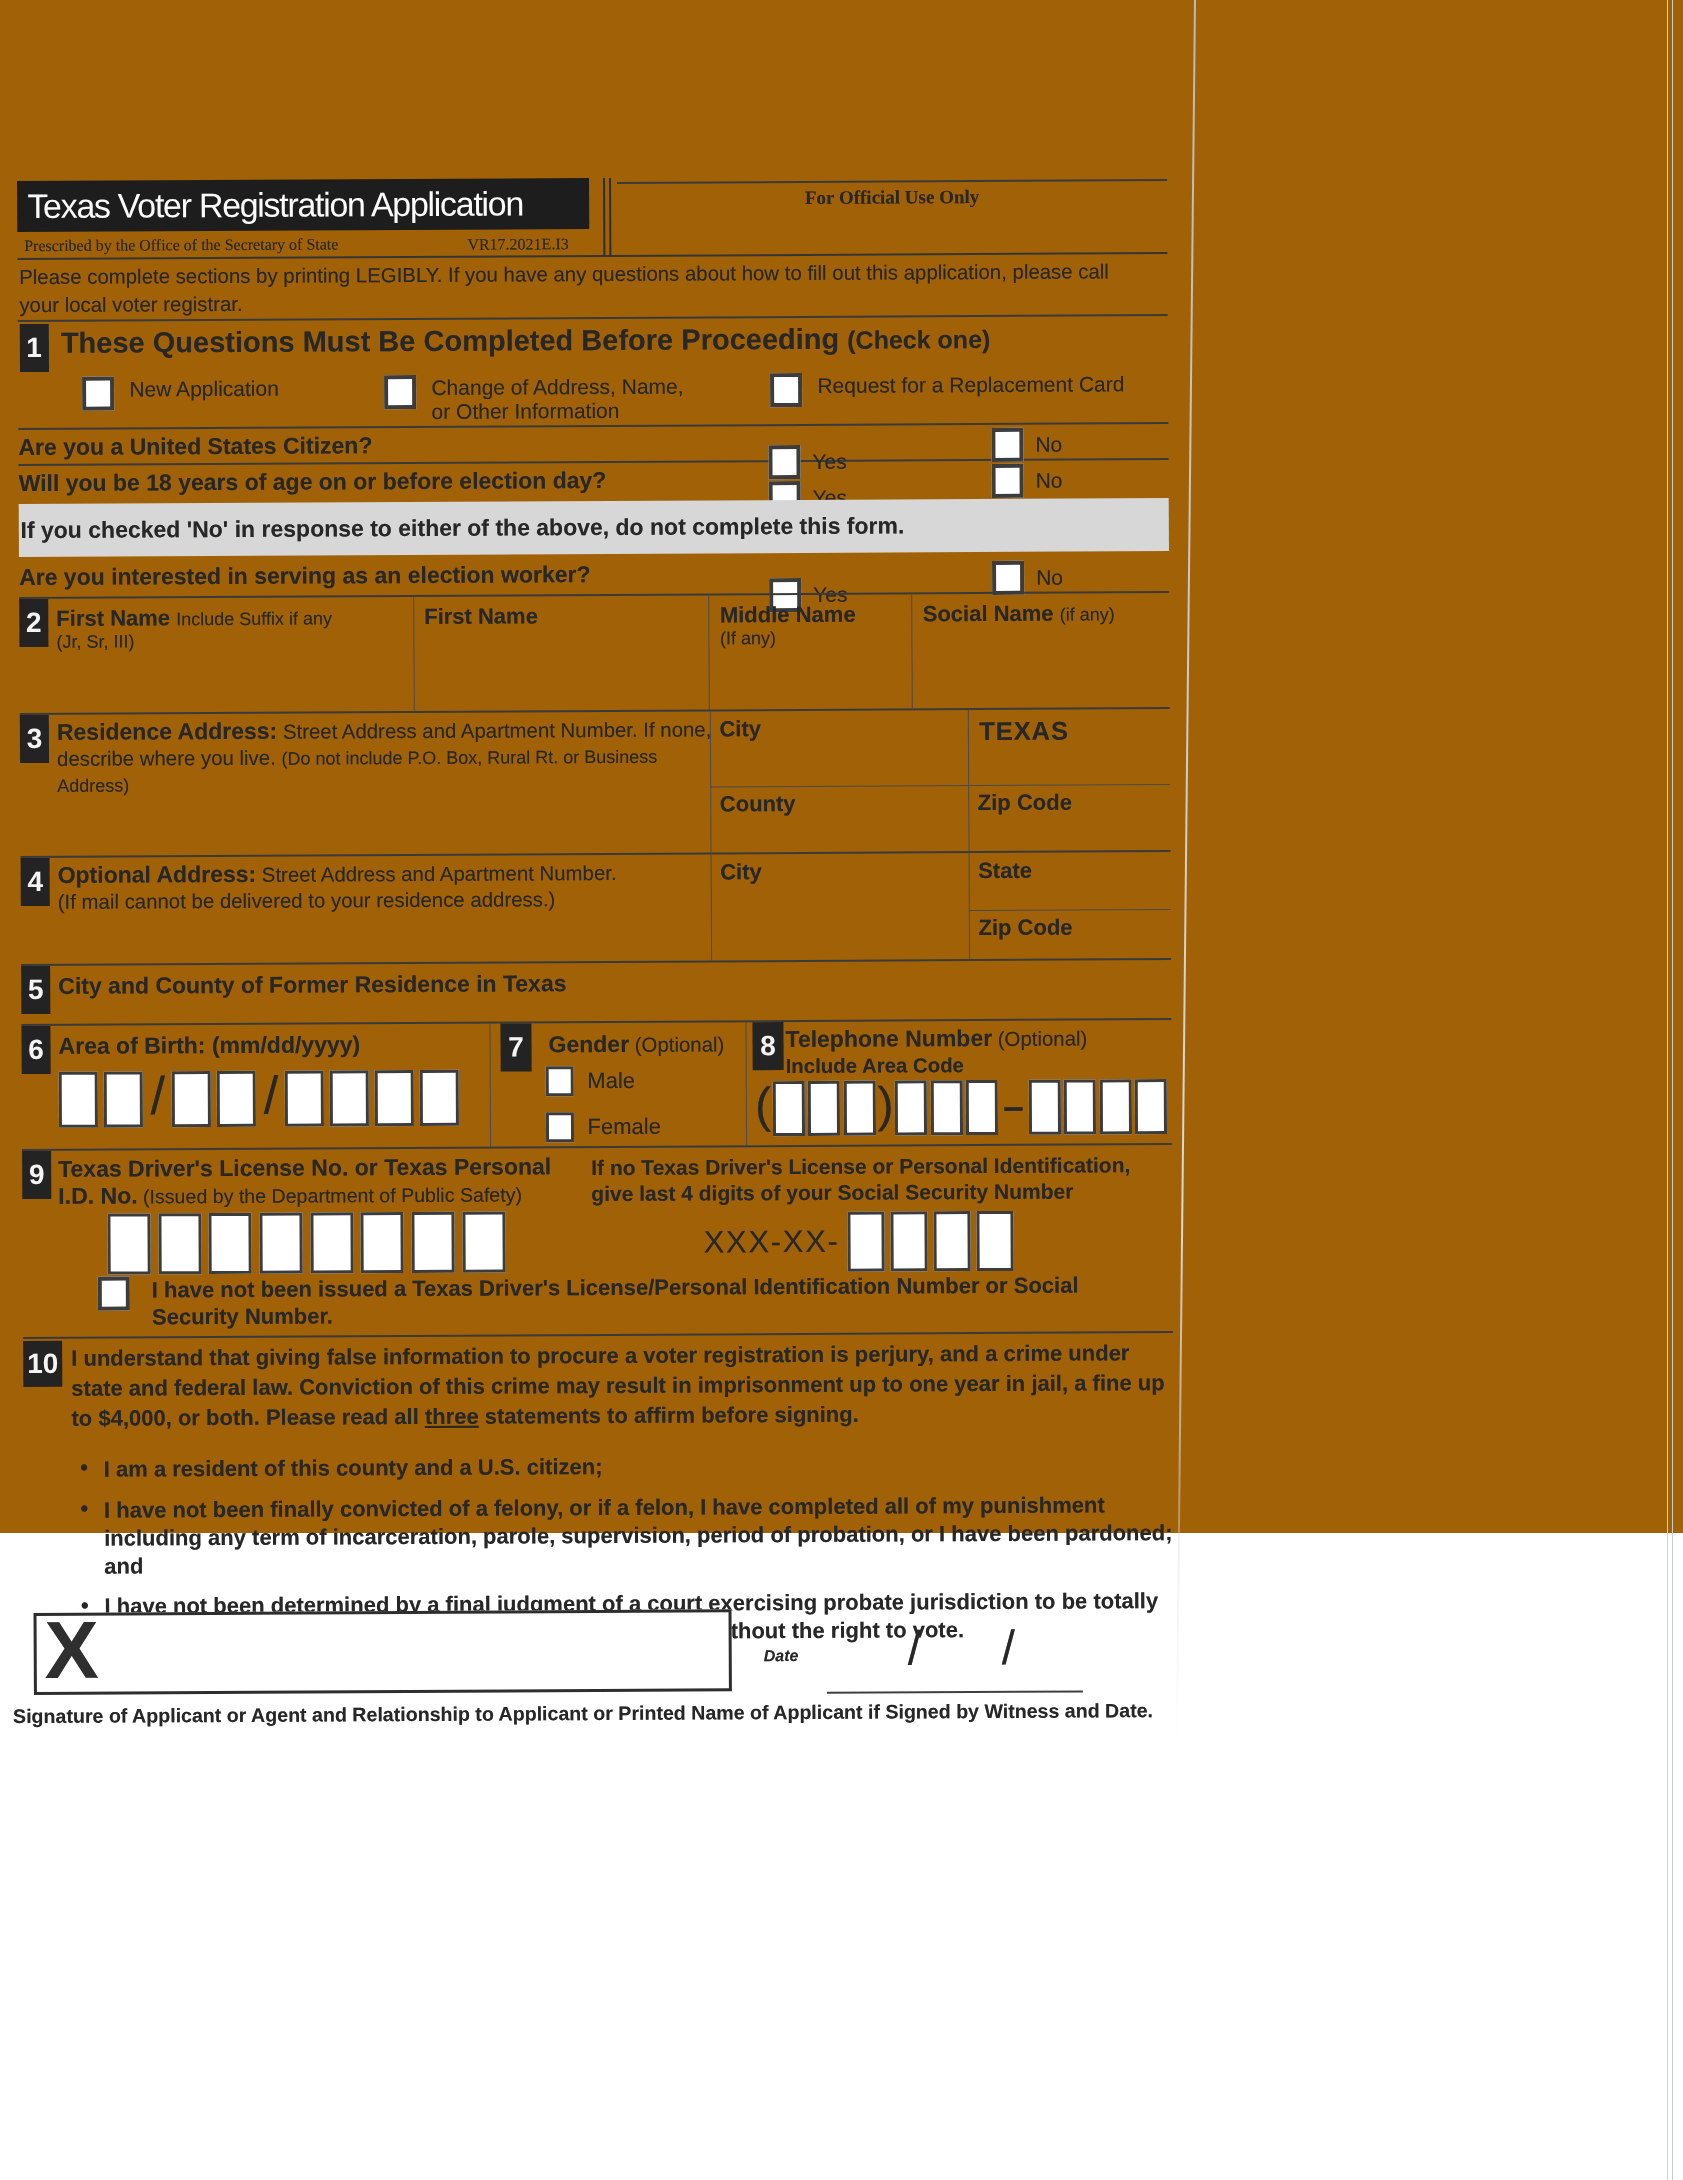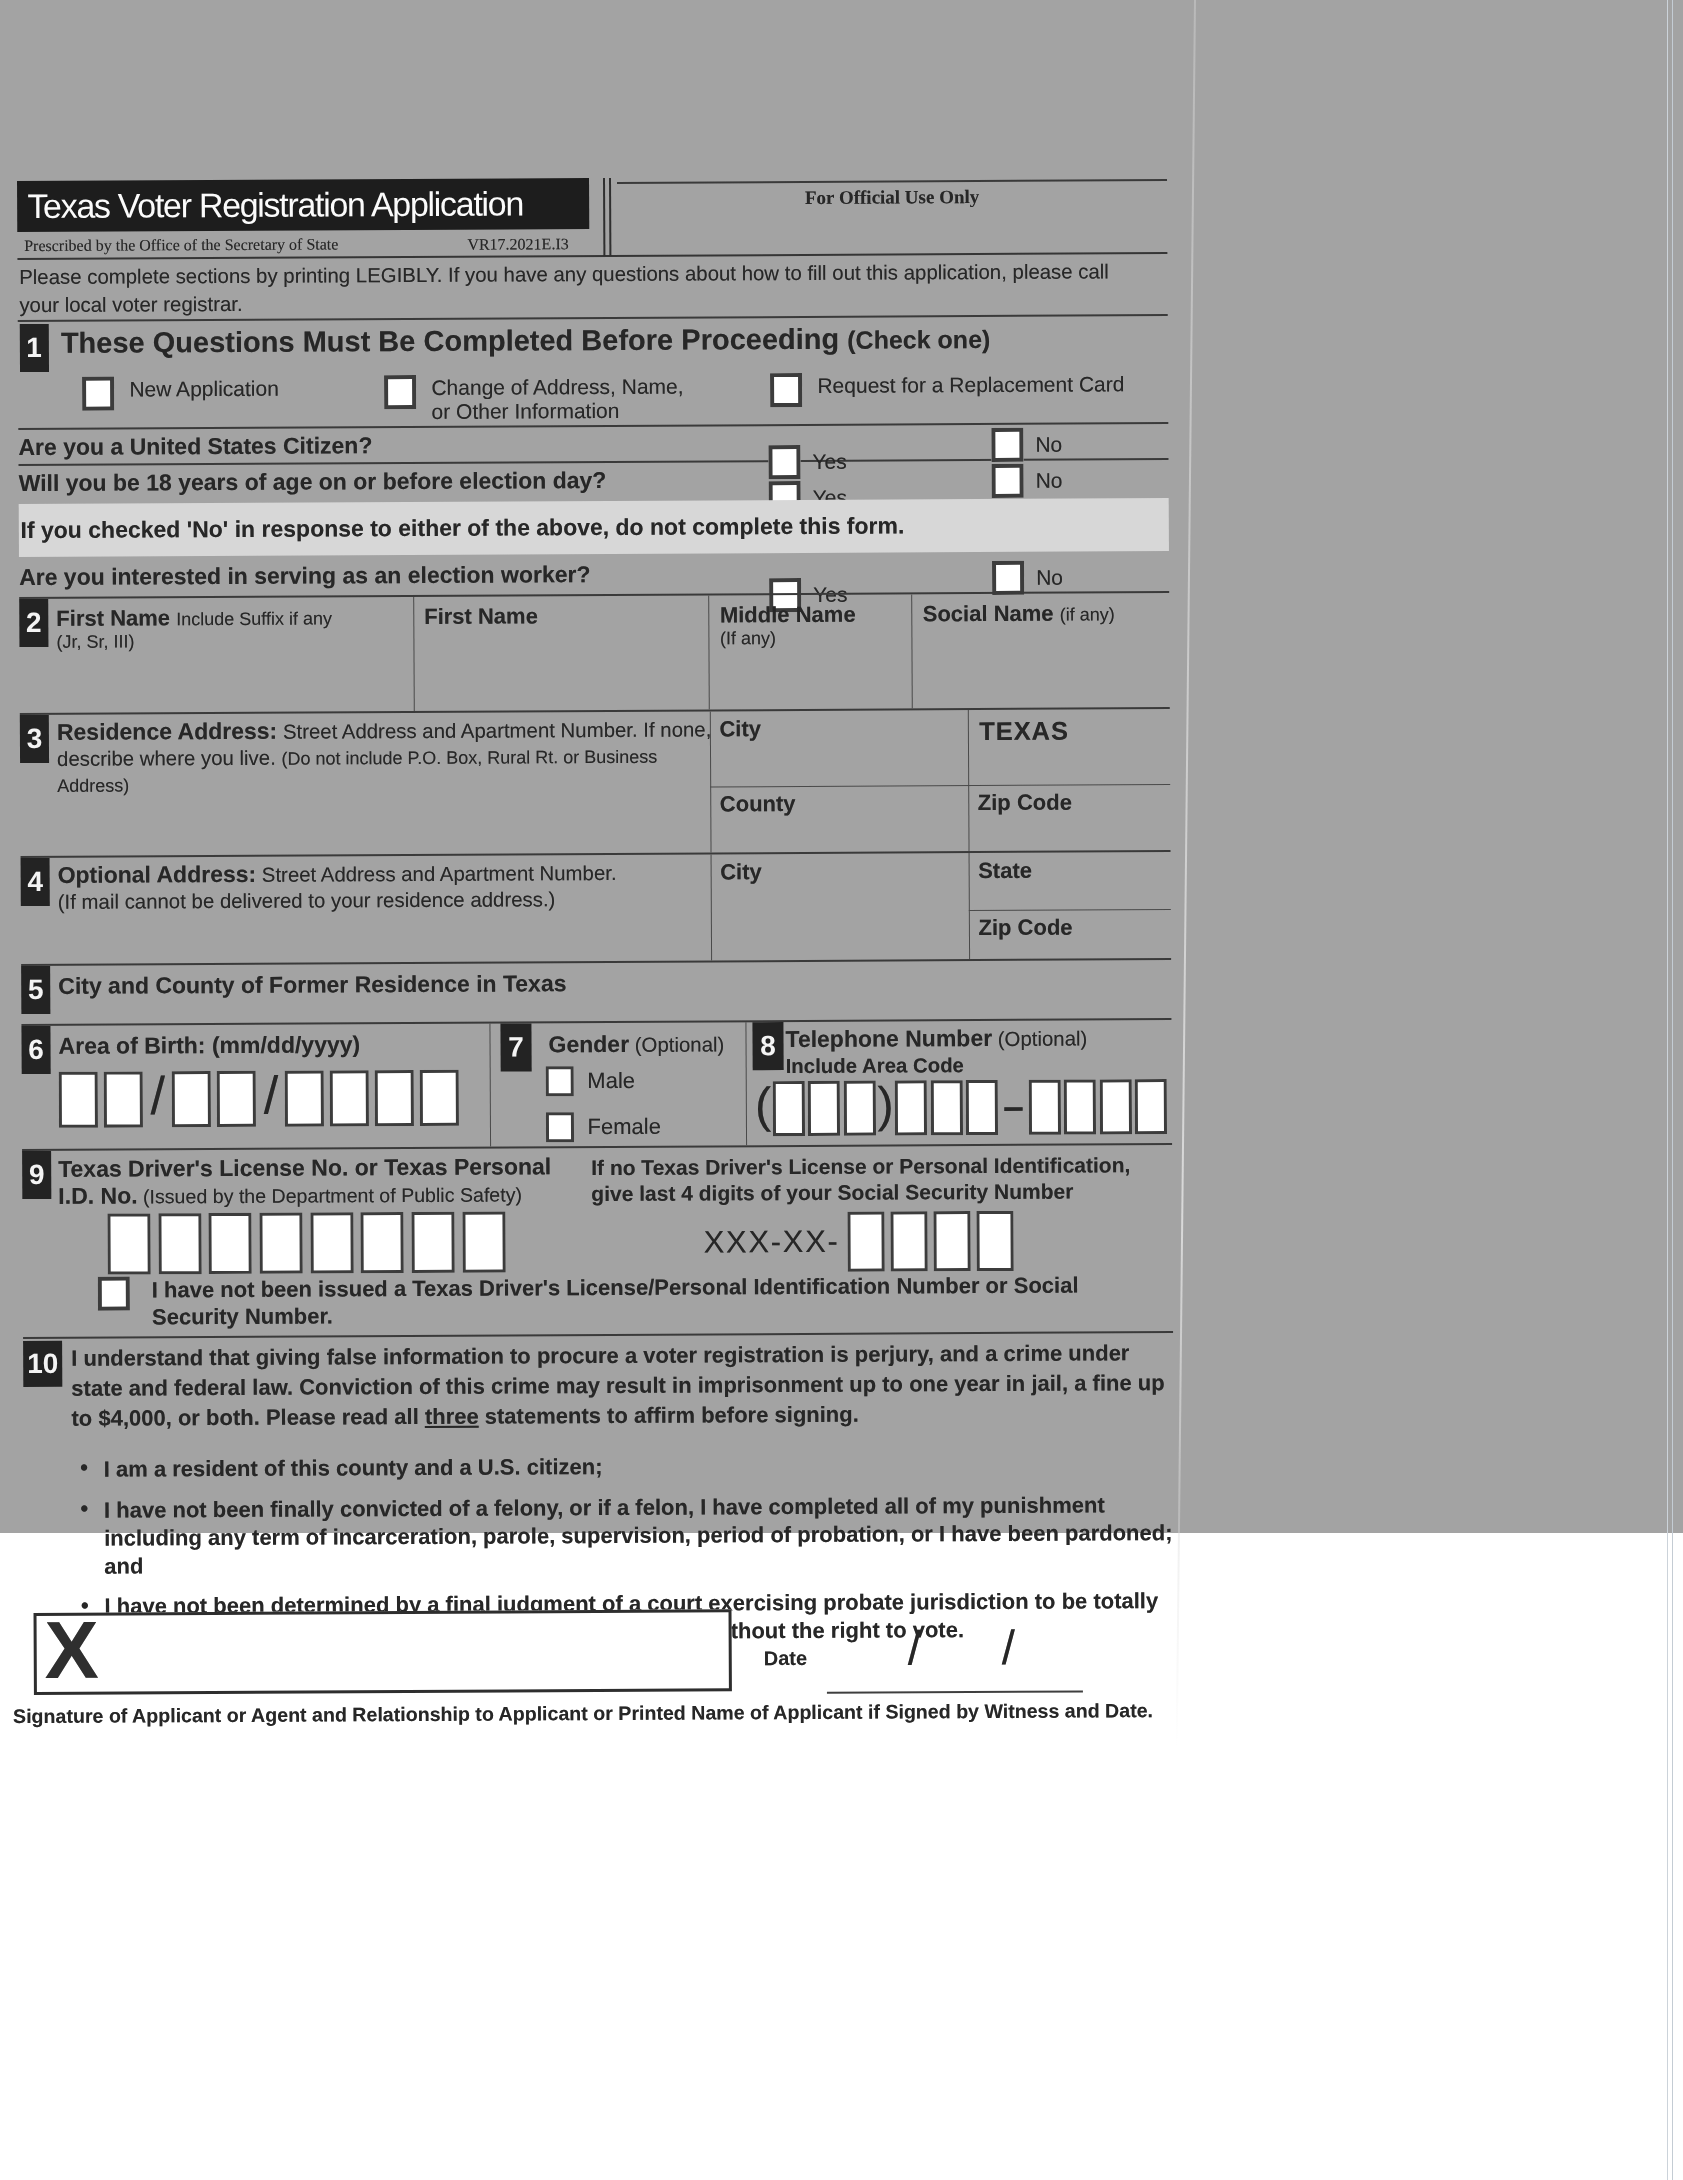"Texas Voter Registration Application" .scan { background: #a3a3a3 -> #a16207 }
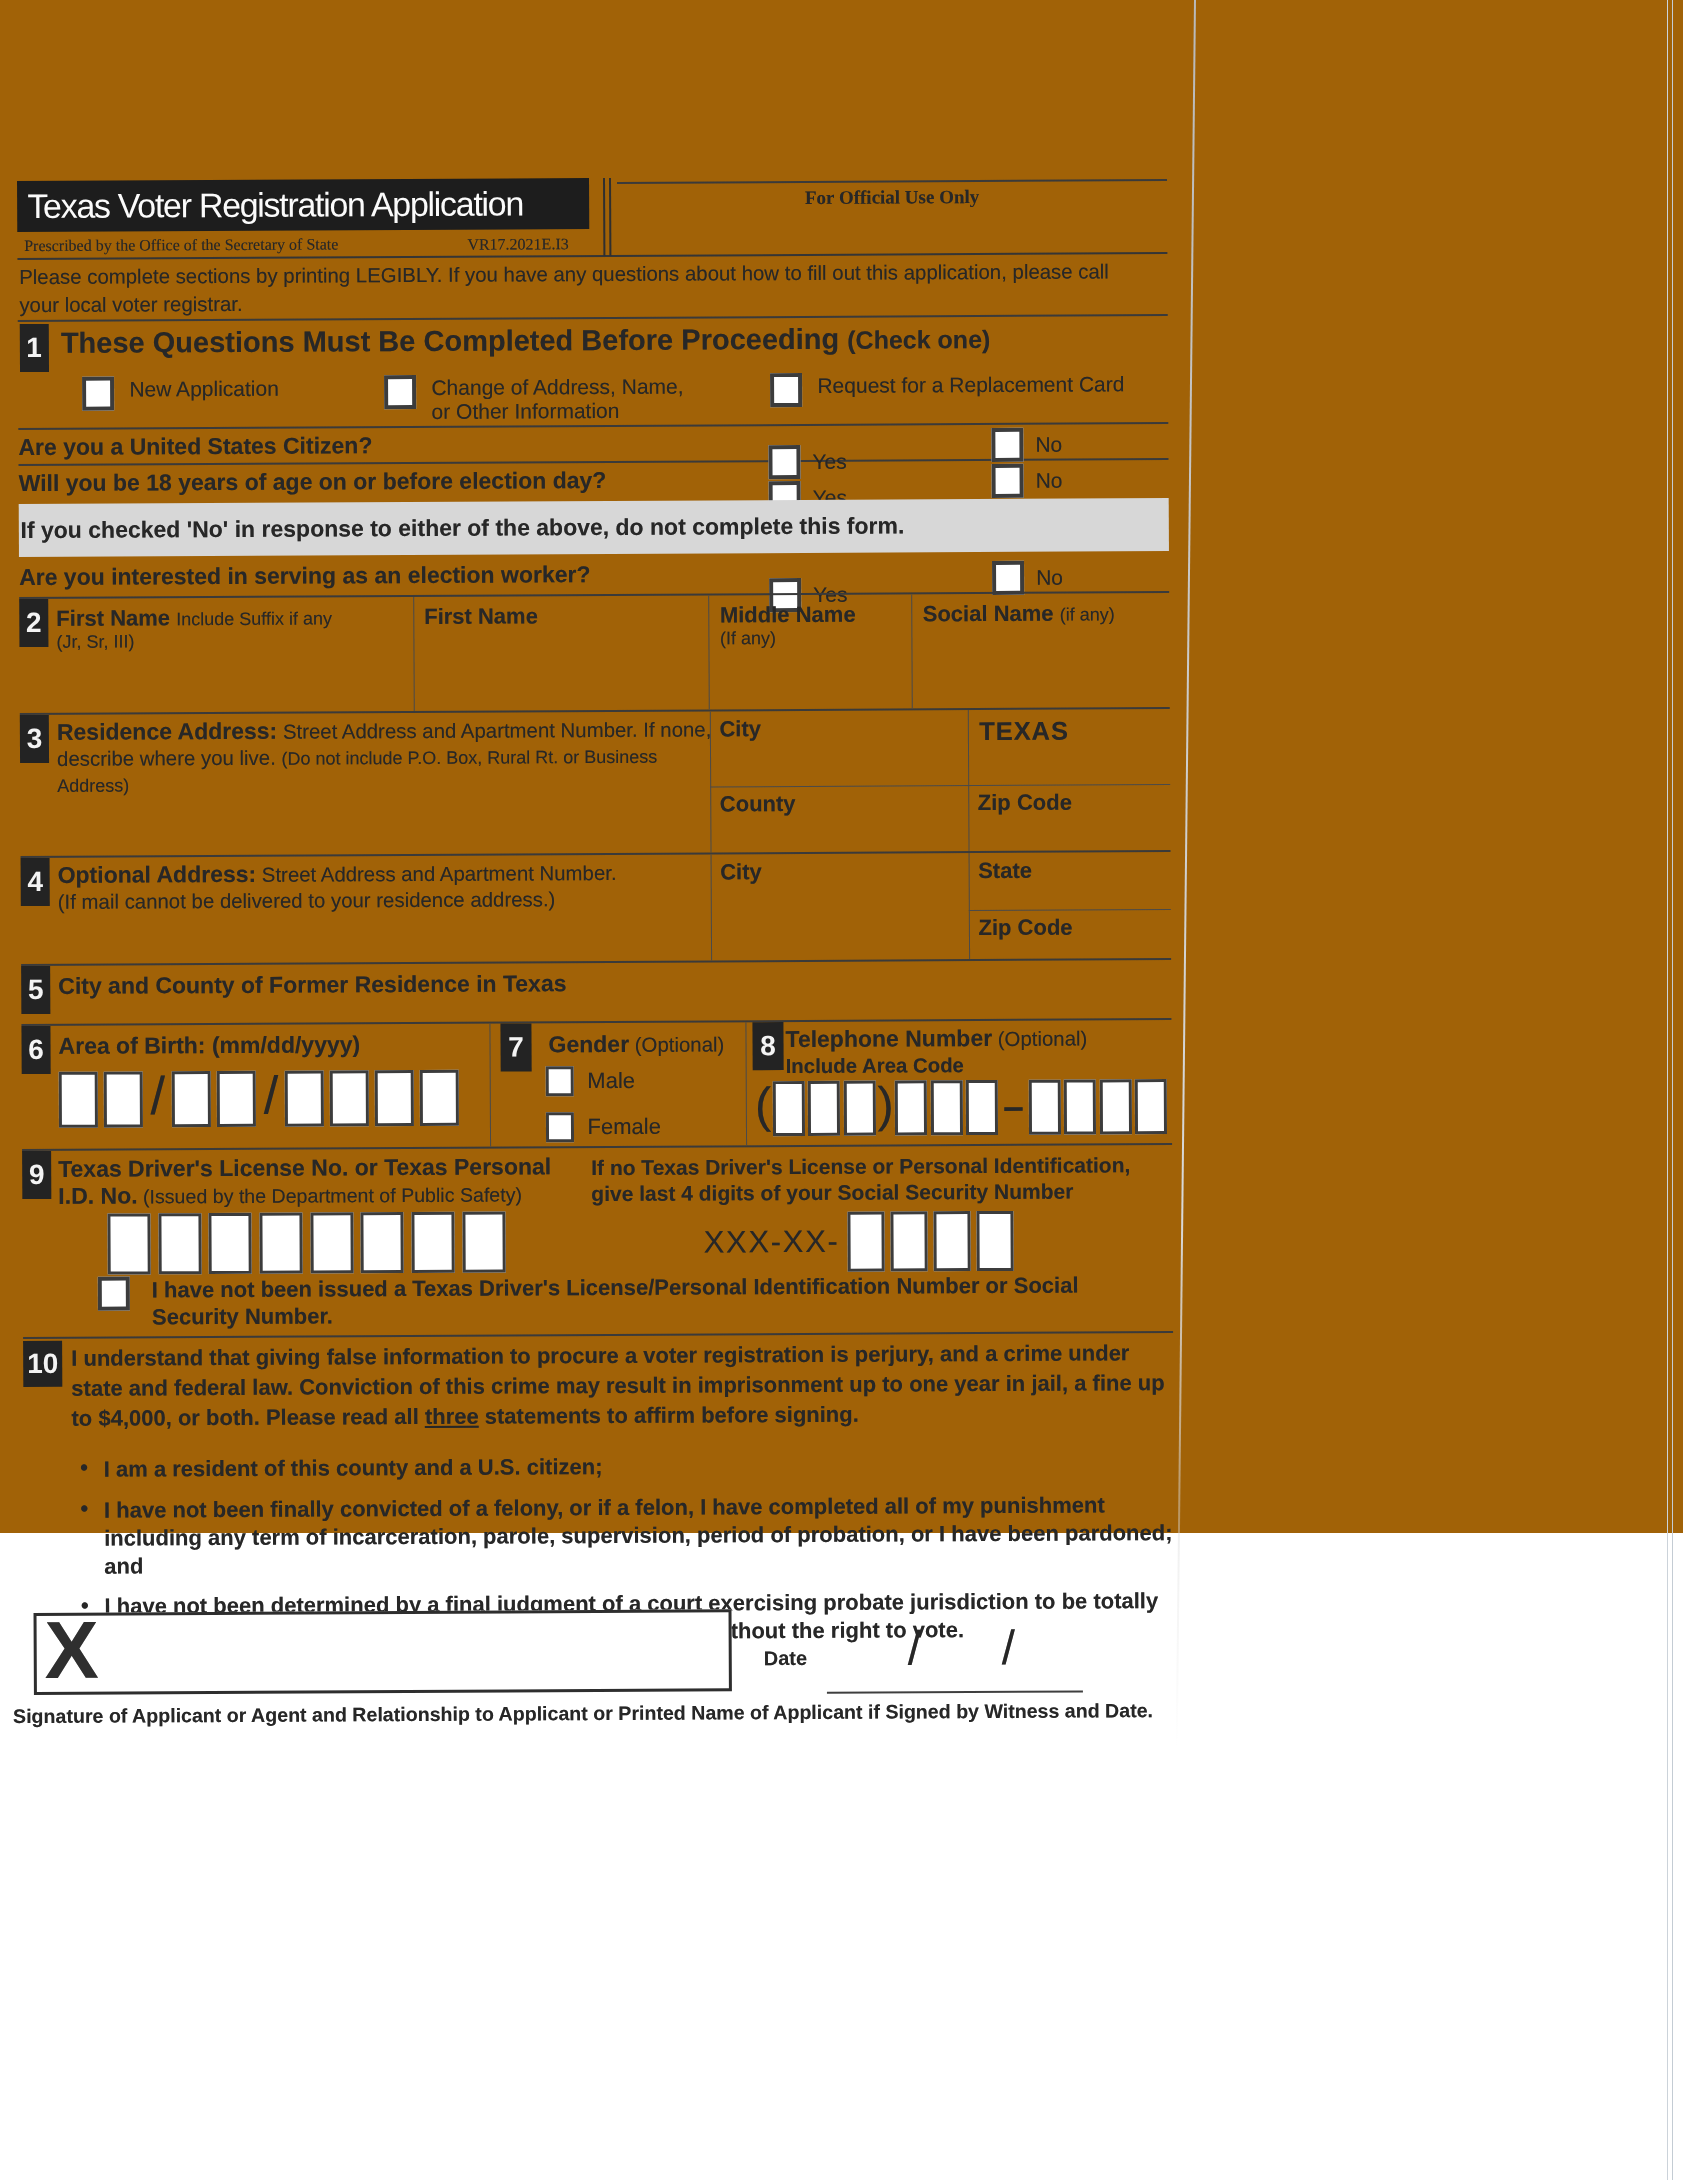"Date" .date-lbl { font-size: 20px -> 16px; font-style: none -> italic }
